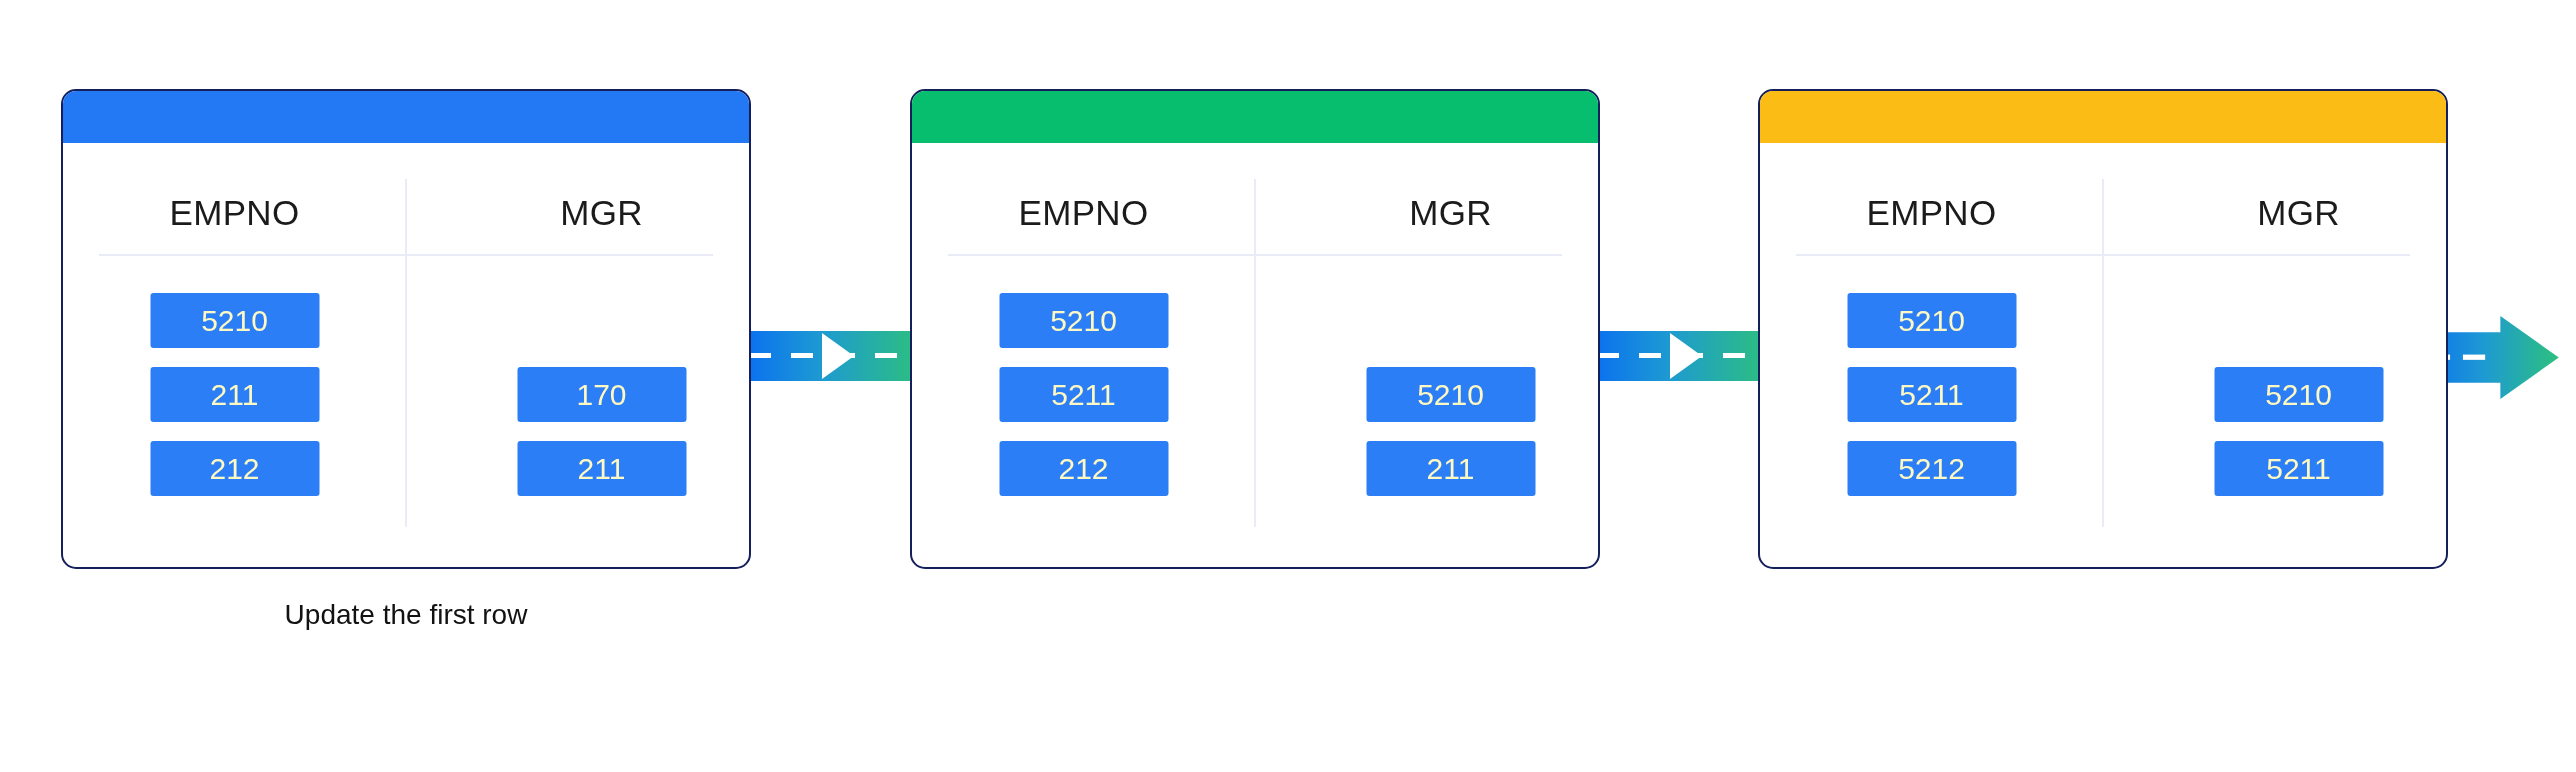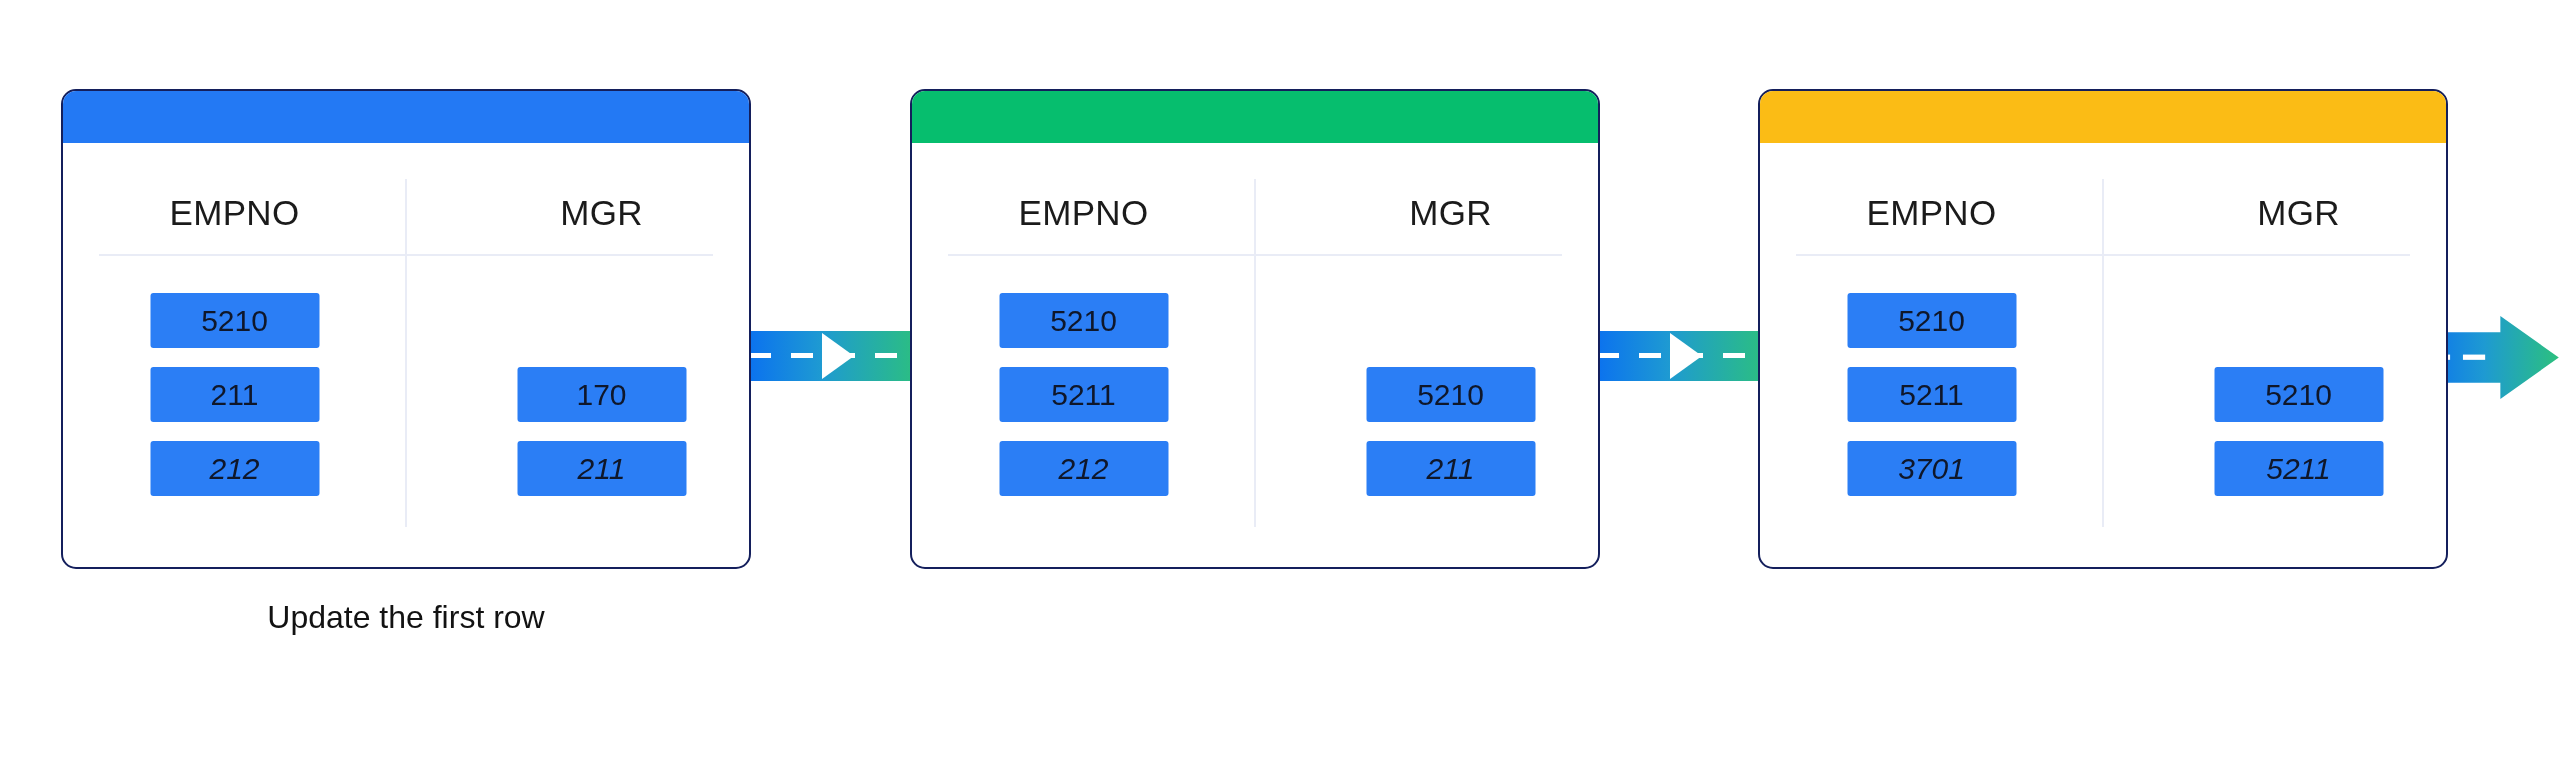"5210" .chip { color: #0f172a -> #fef9c3 }
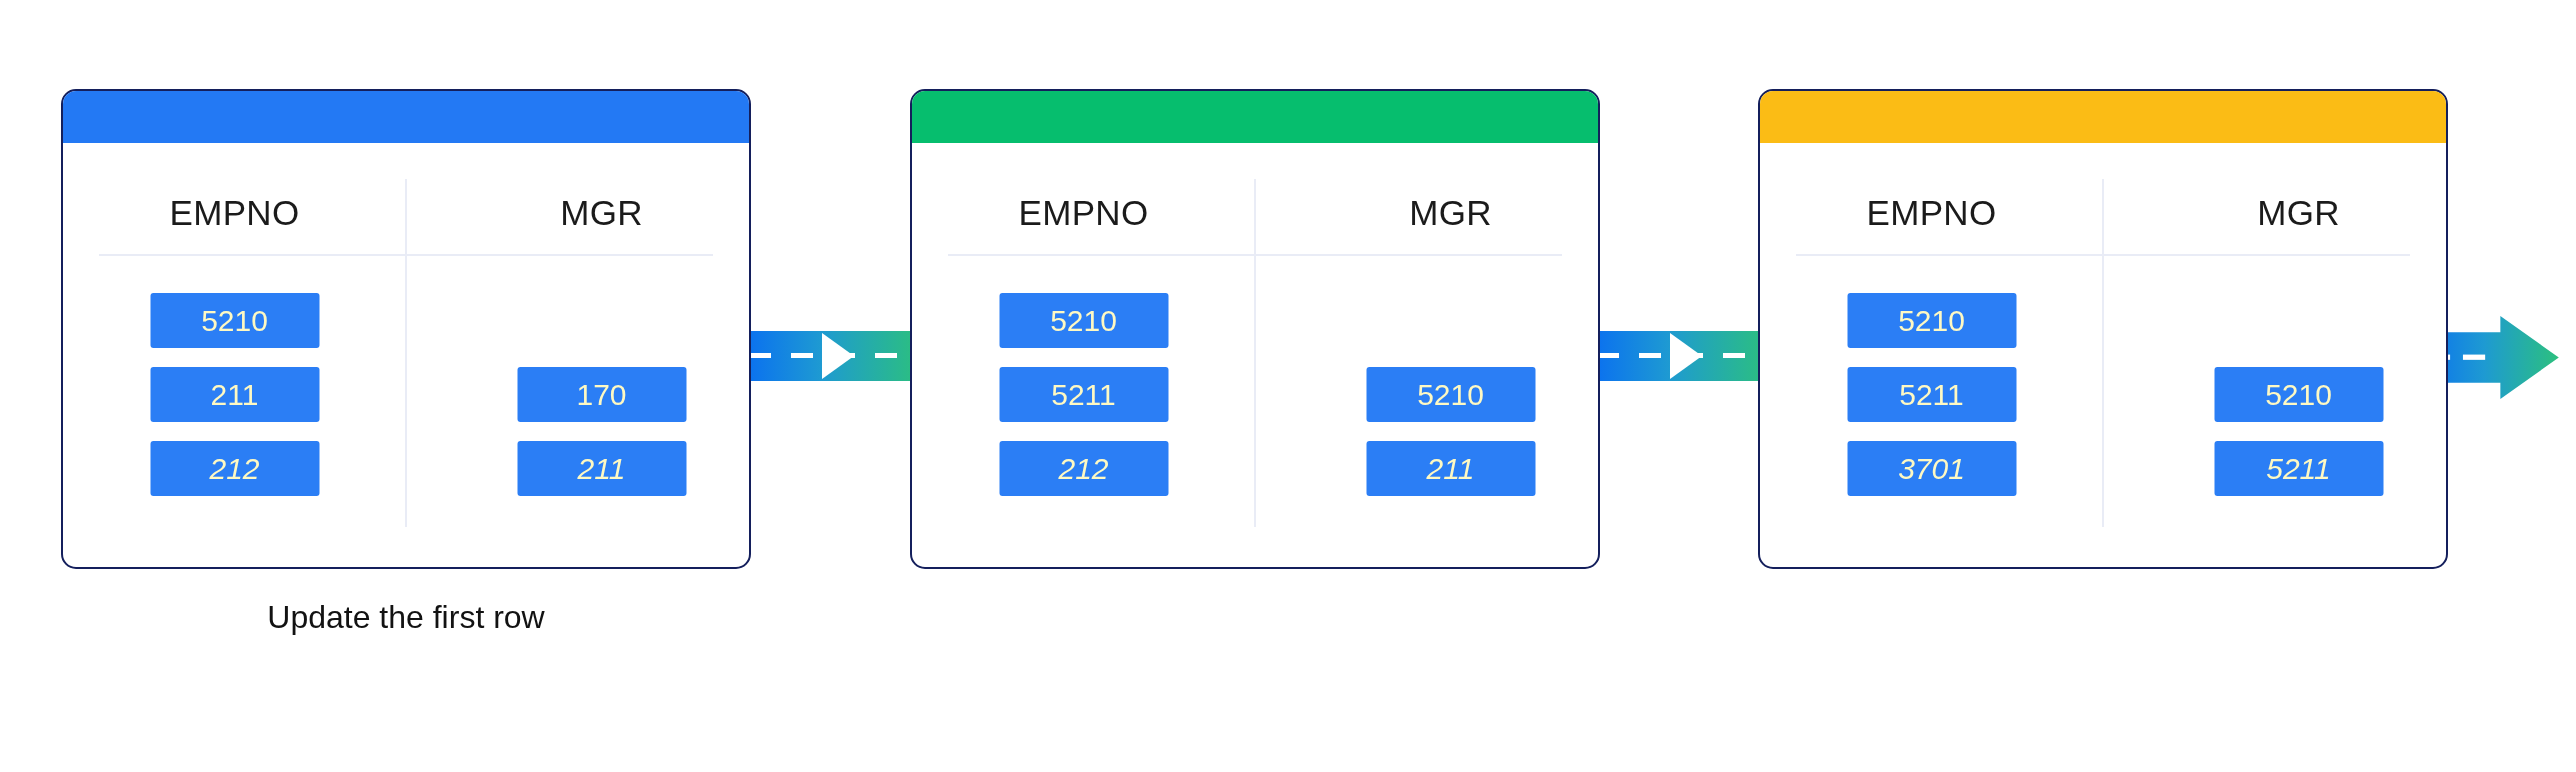"212" .chip.slot2 { font-style: italic -> none }
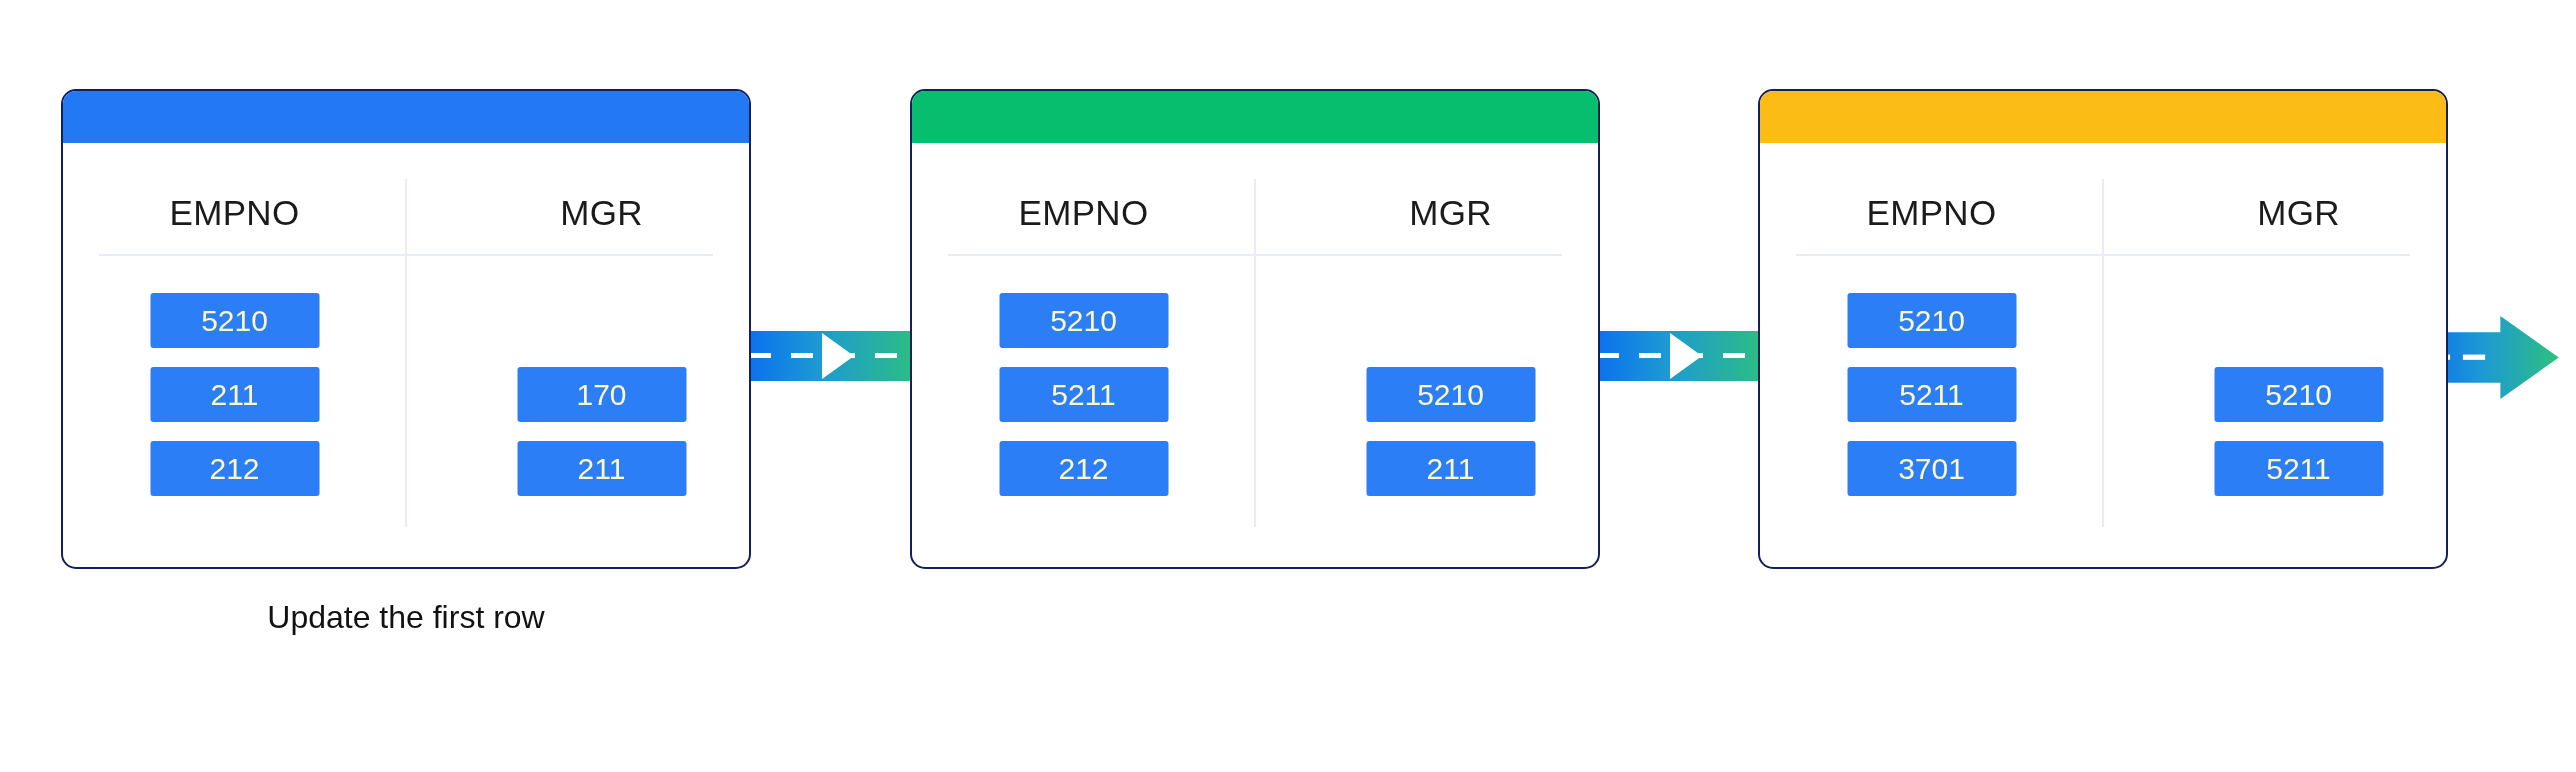"3701" div.chip { text: 3701 -> 5212 }
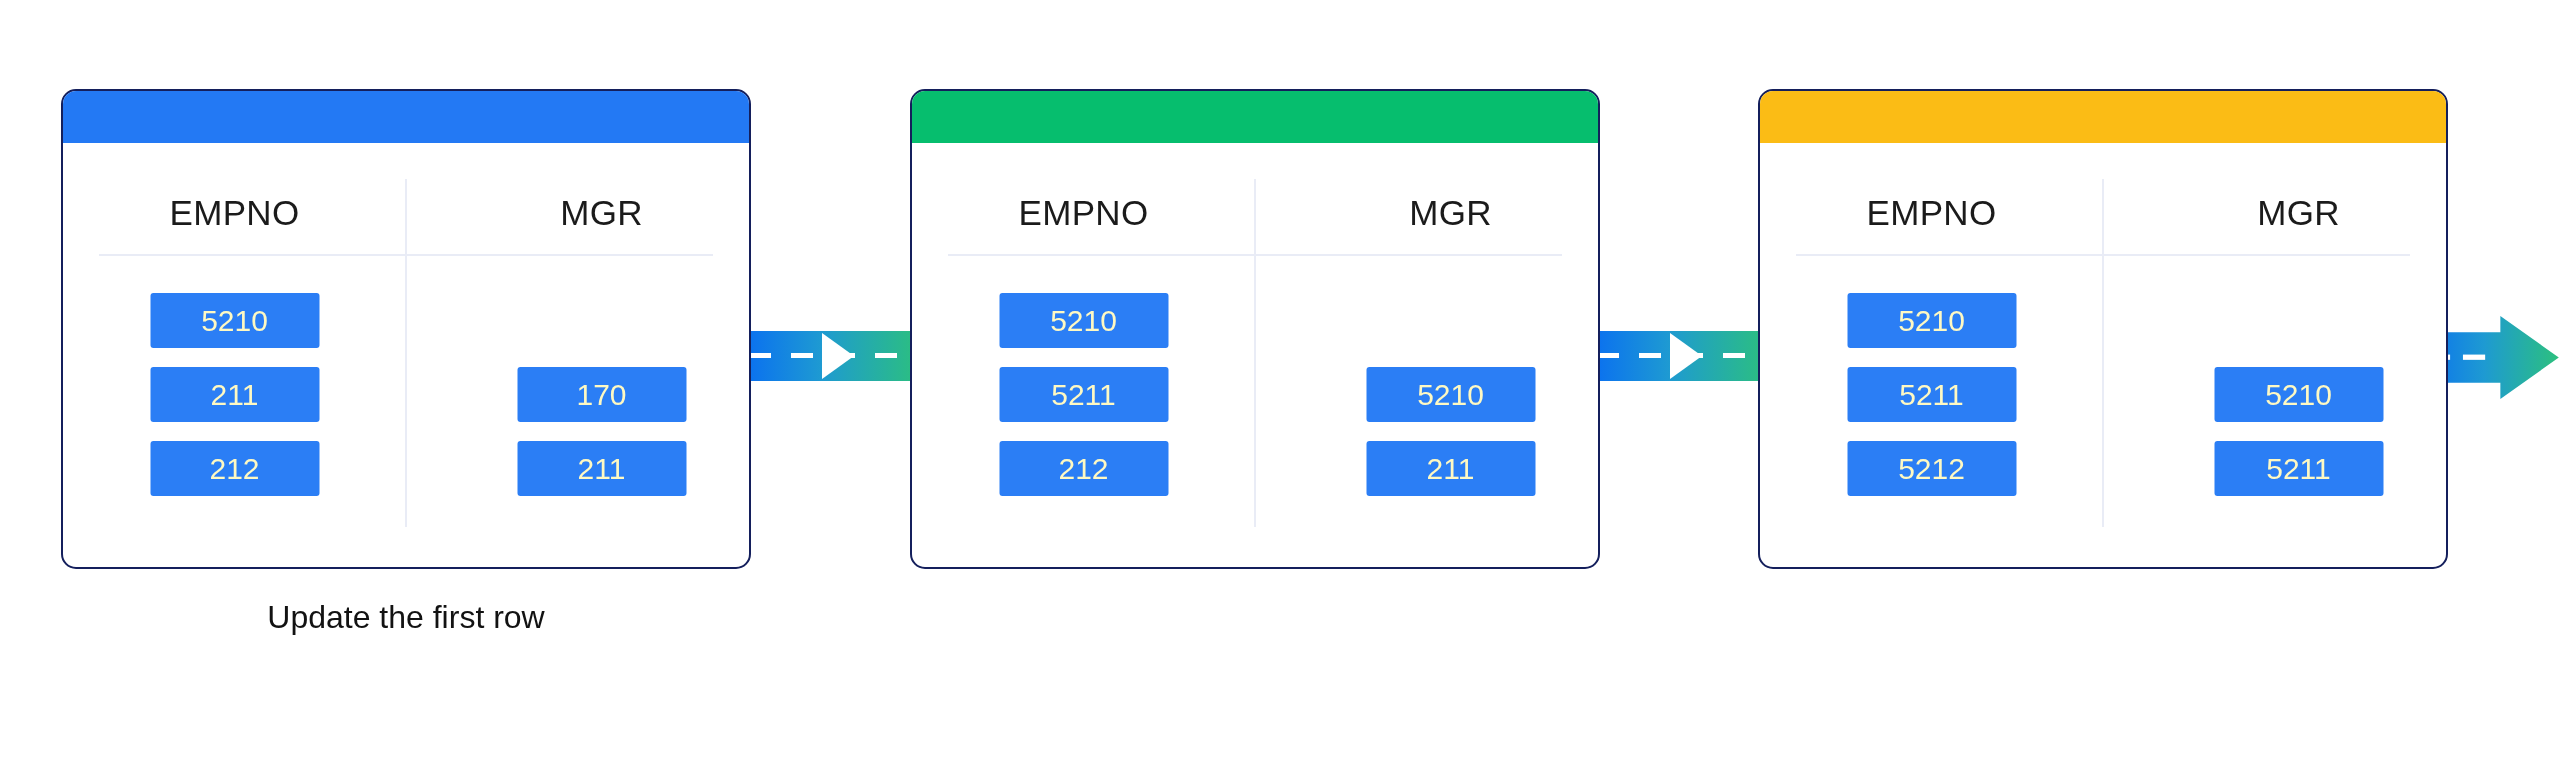"Update the first row" .caption { font-size: 32px -> 28px }
